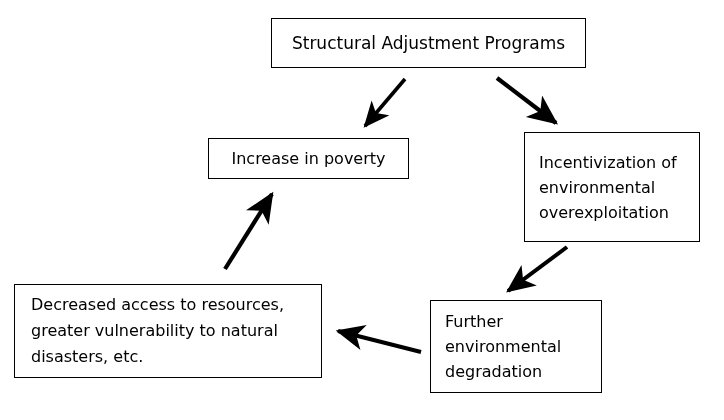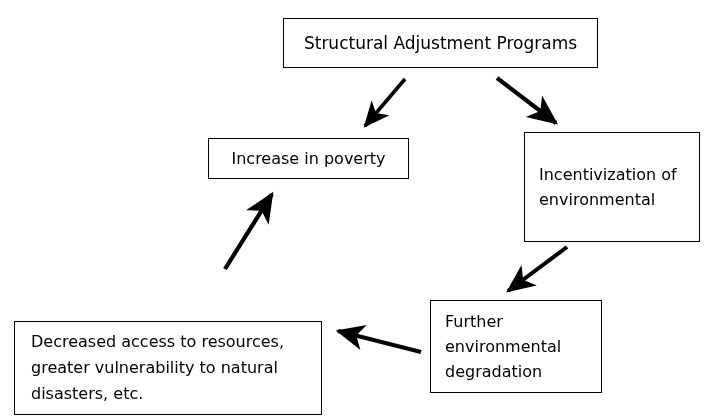"Structural Adjustment Programs" #node-sap { margin-left: 12px -> none }
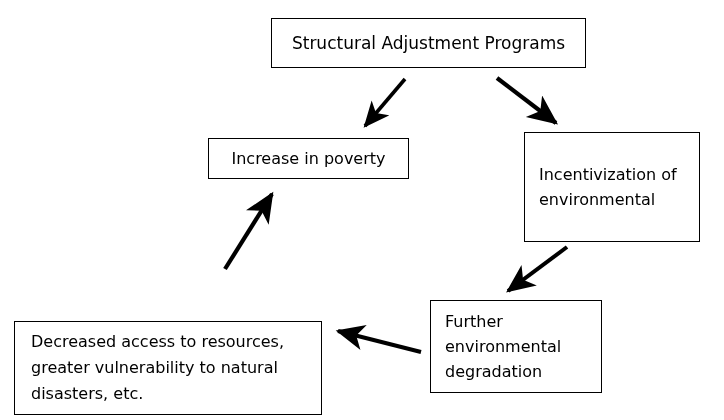"overexploitation" span.line { html: none -> <span>overexploitation</span> }
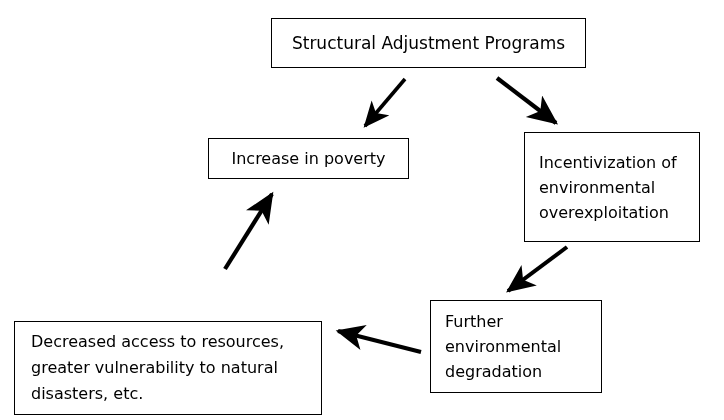"Decreased access to resources," #node-access { margin-top: 37px -> none }
